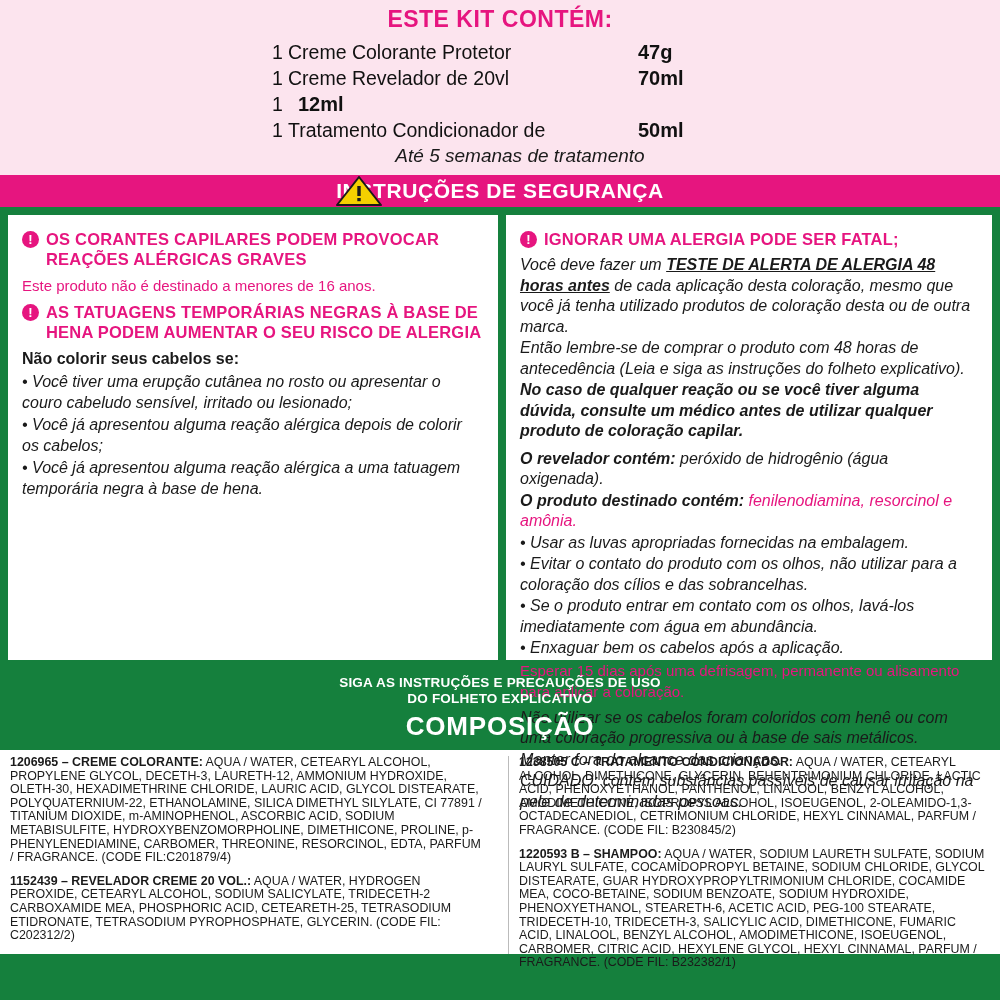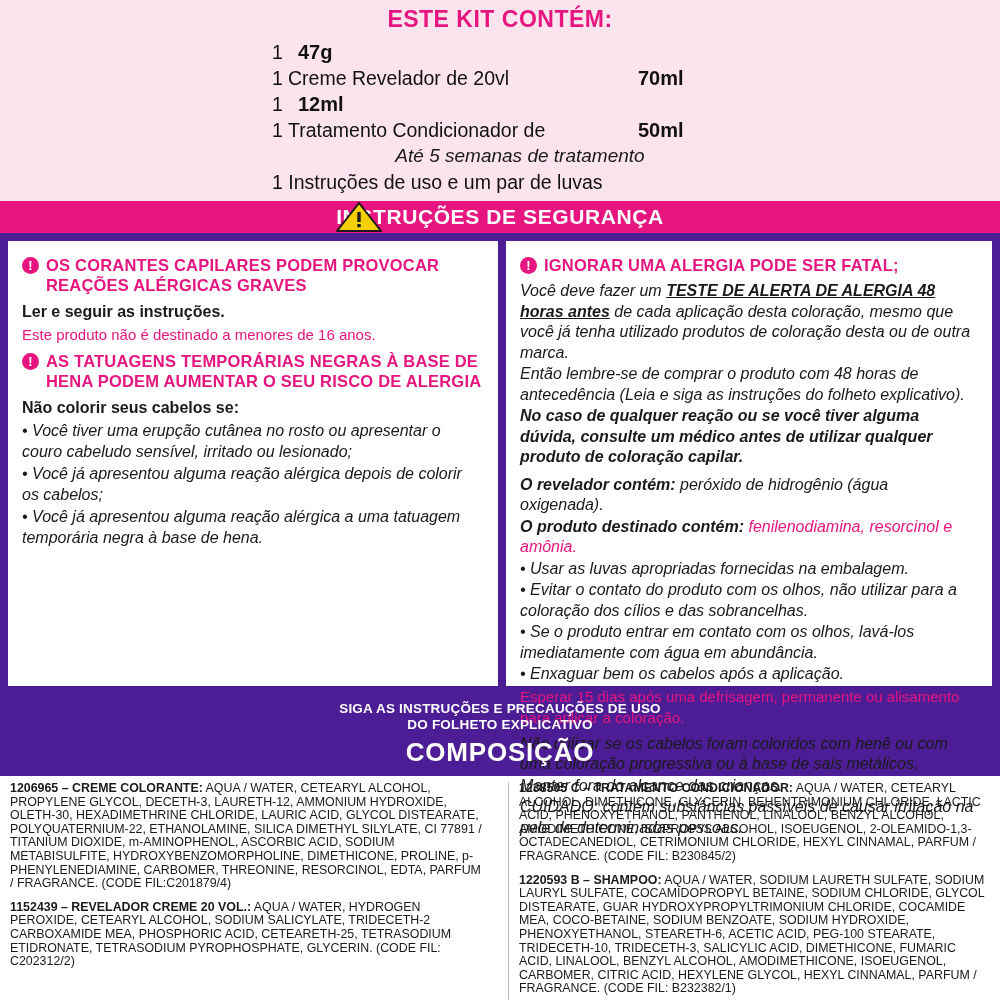"ESTE KIT CONTÉM:" .page { background: #4c1d95 -> #15803d }
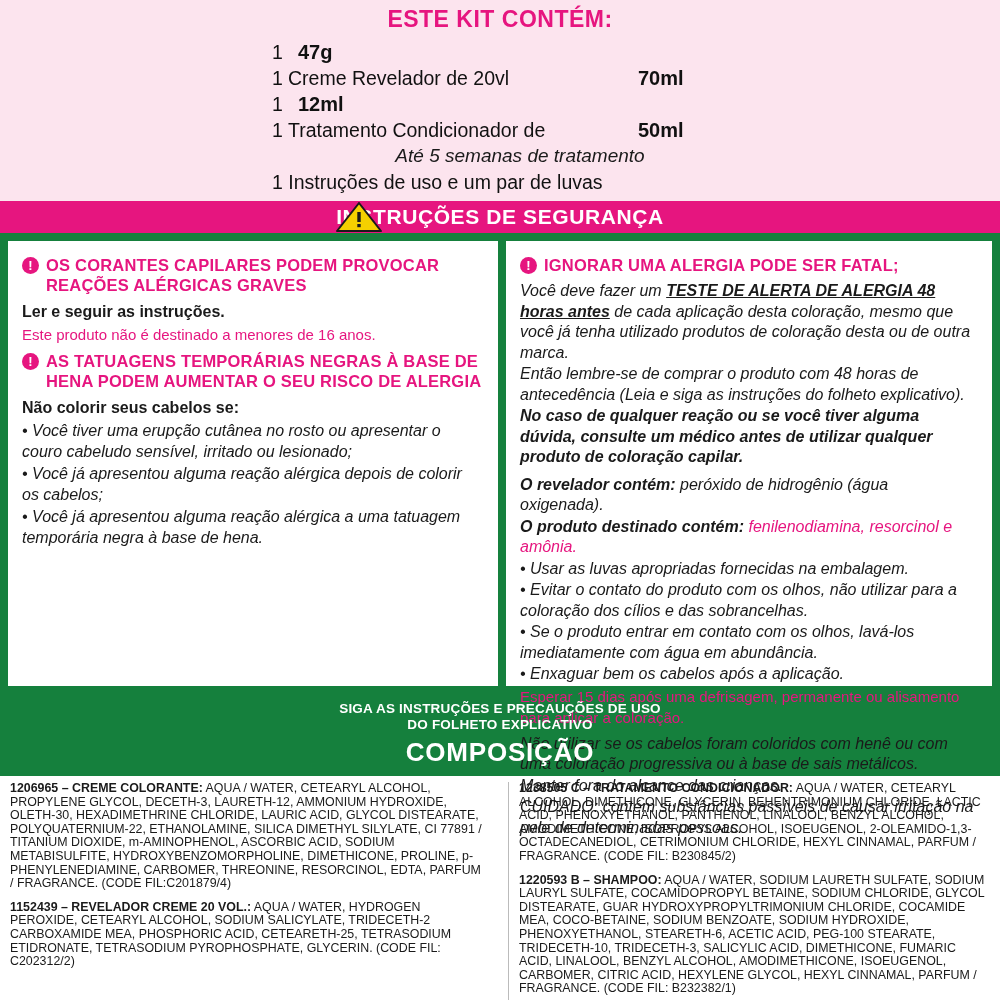"Creme Colorante Protetor" span.label { html: none -> <span>Creme Colorante Protetor</span> }
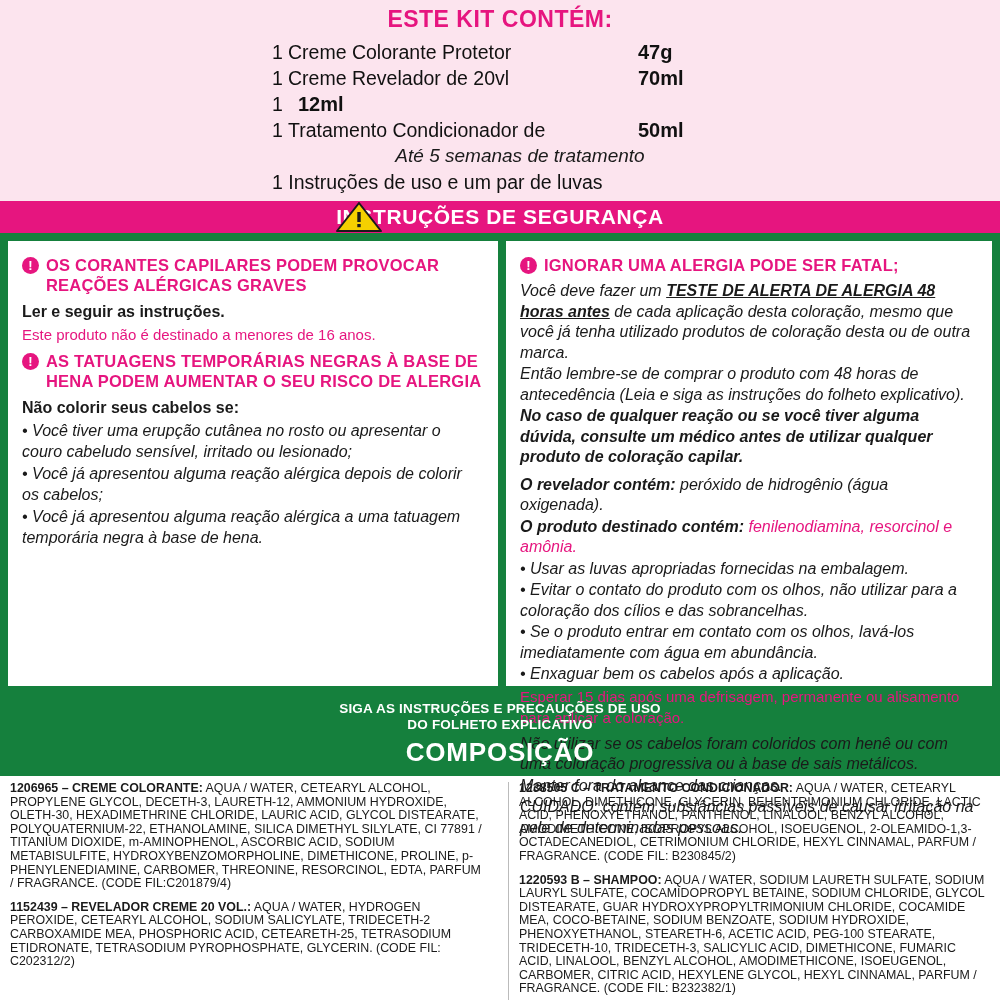"1 Instruções de uso e" div.kit-rows { html: <div> <div>1 Instruções de uso e um par de luvas</div> </div> -> none }
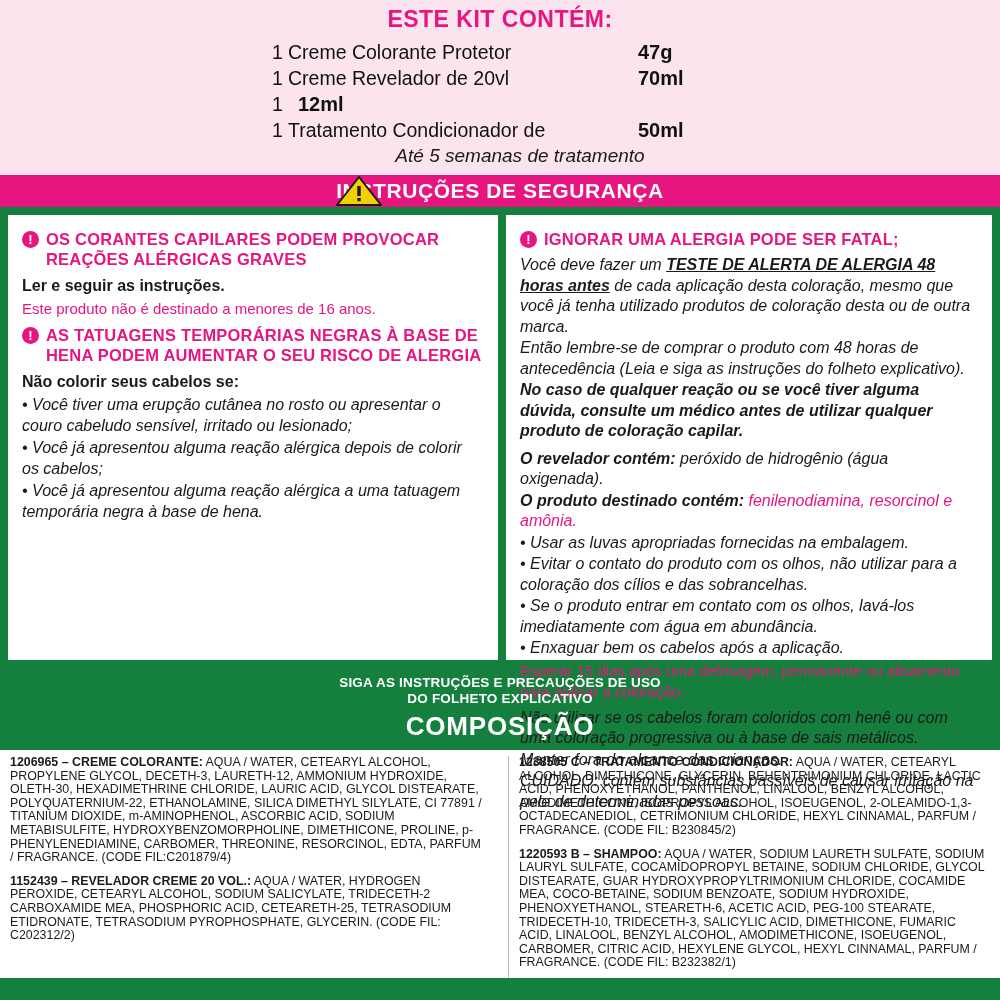"Ler e seguir as instruções." div.bold-line { html: <div>Ler e seguir as instruções.</div> -> none }
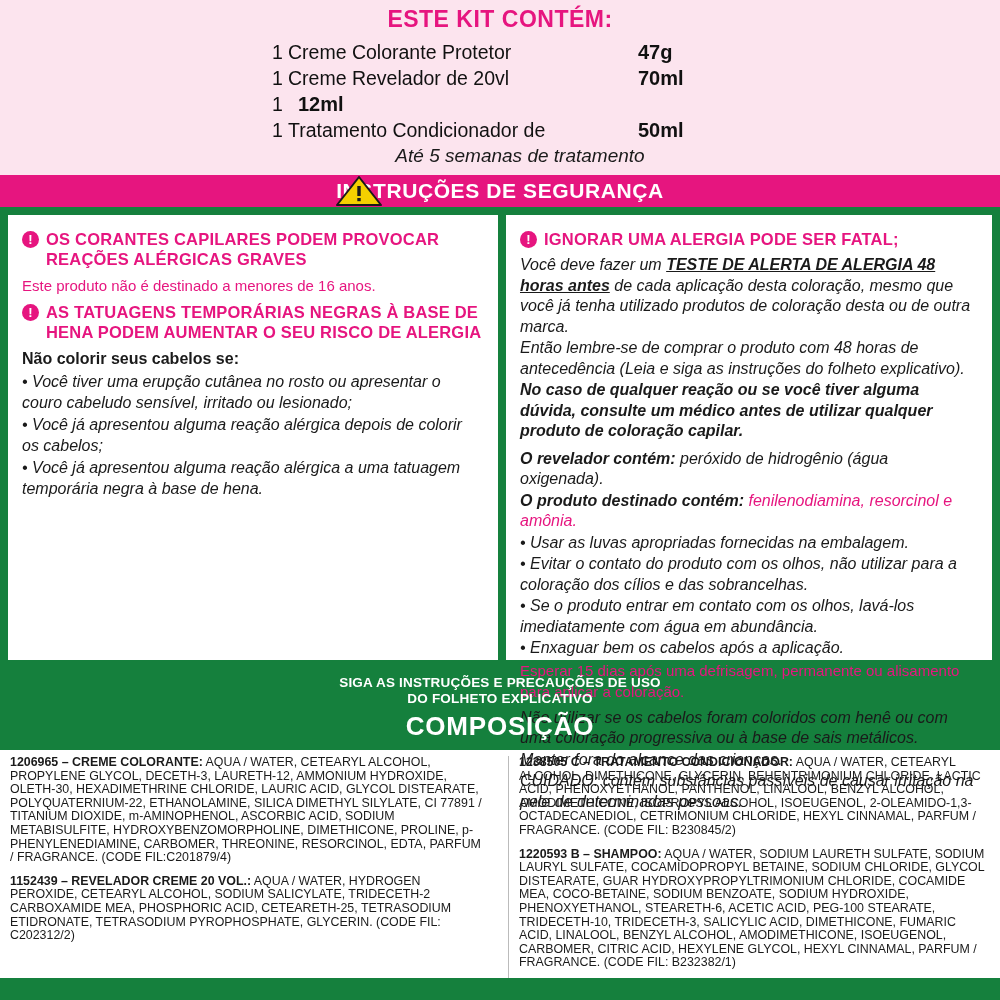"1206965 – CREME COLORANTE: AQUA" .ingredients { height: 228px -> 204px }
